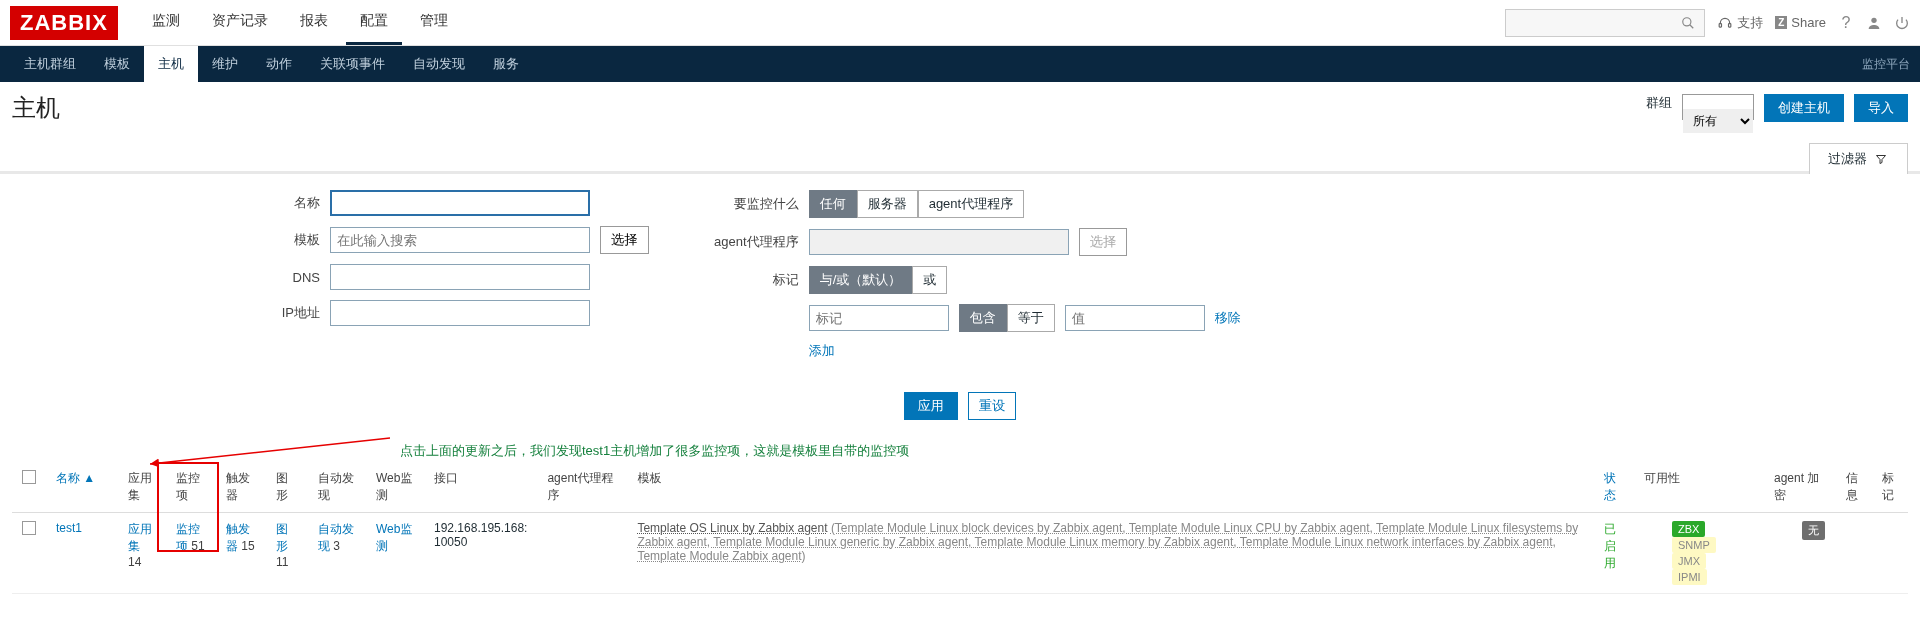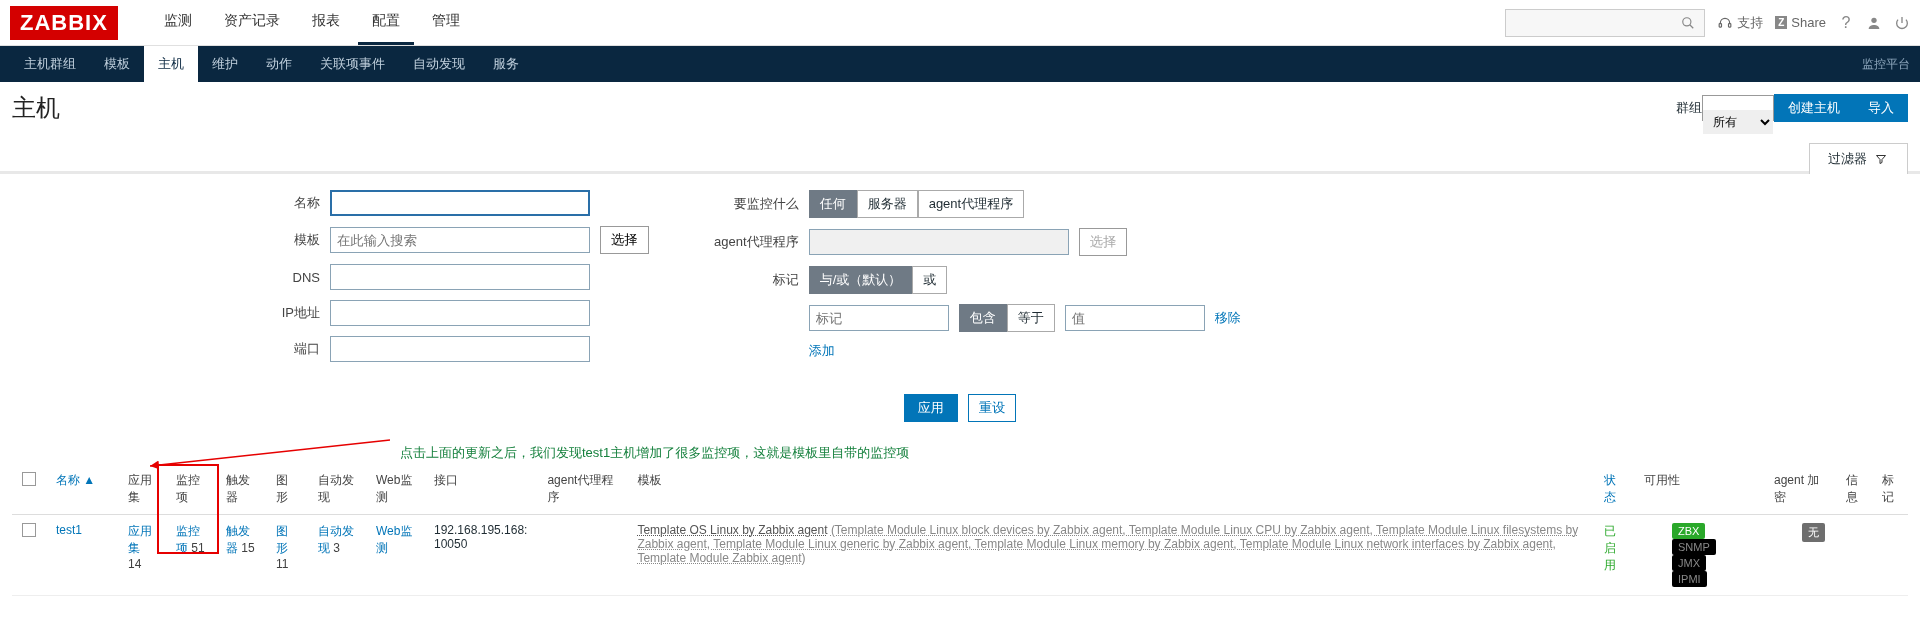"ZABBIX" .logo { margin-right: 32px -> 20px }
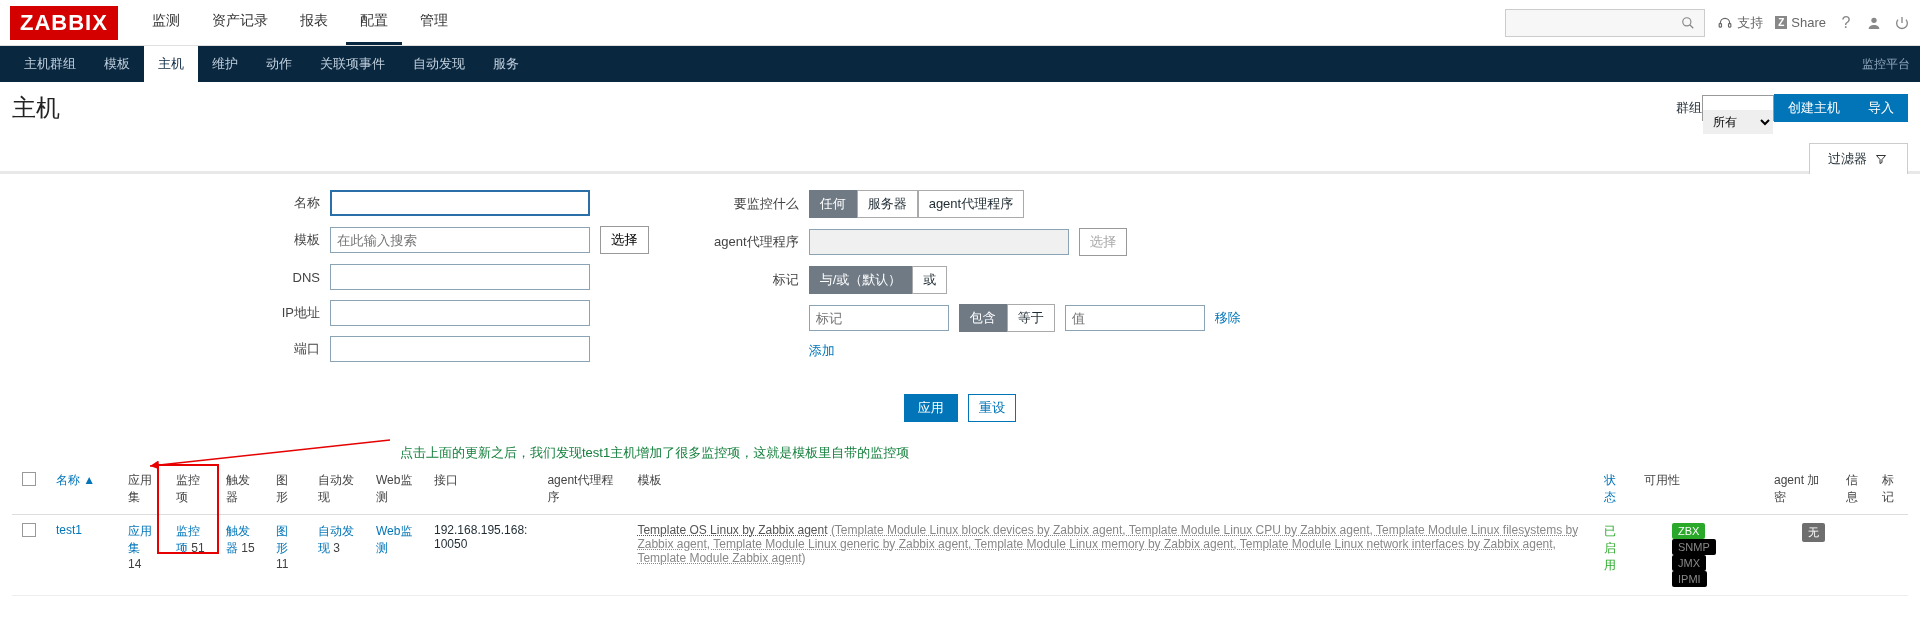"群组" .page-header-right { align-items: center -> flex-start; gap: none -> 10px }
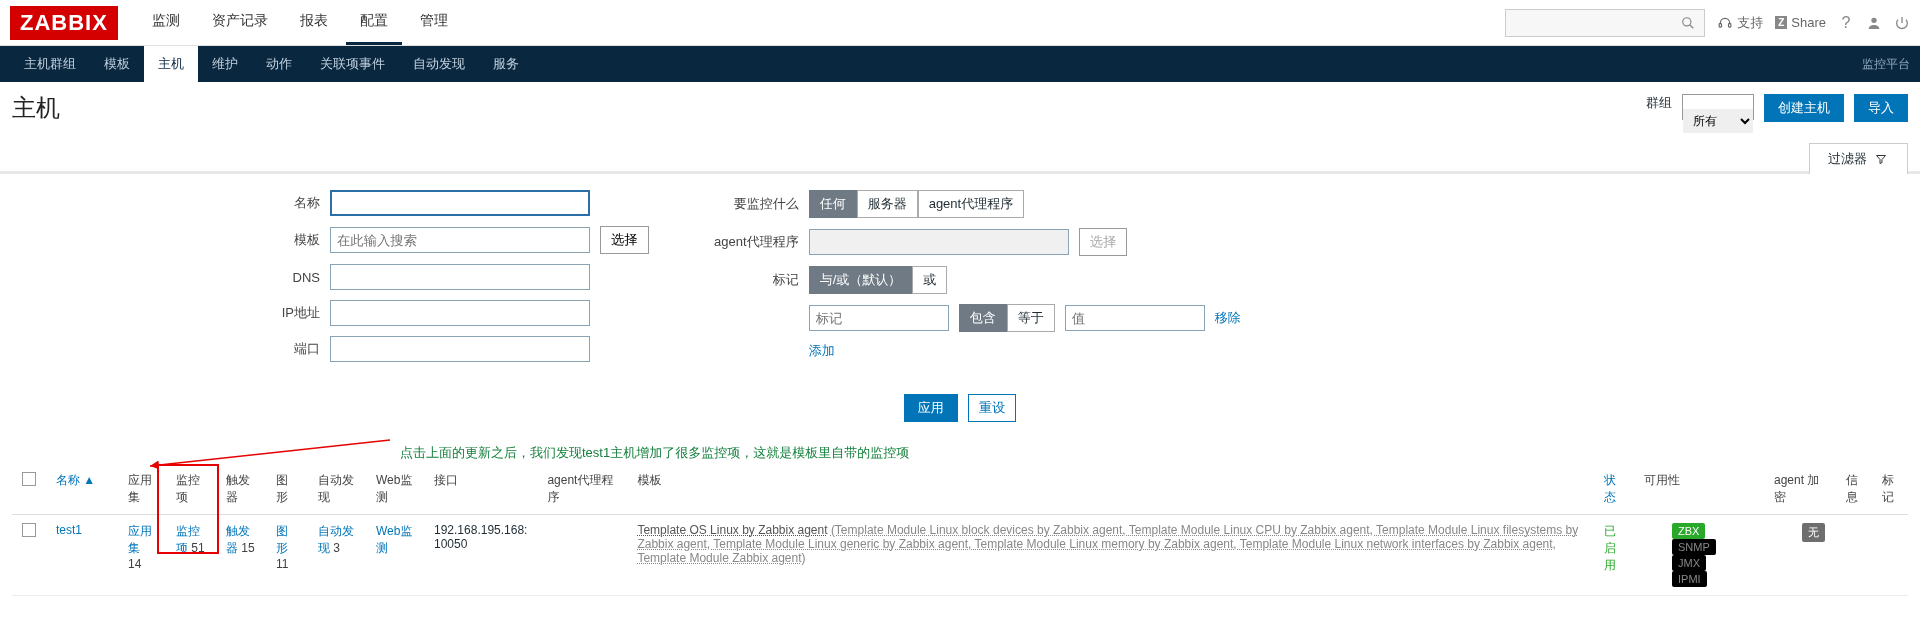"端口" div.form-row { html: <div> <div>端口</div> <input> </div> -> none }
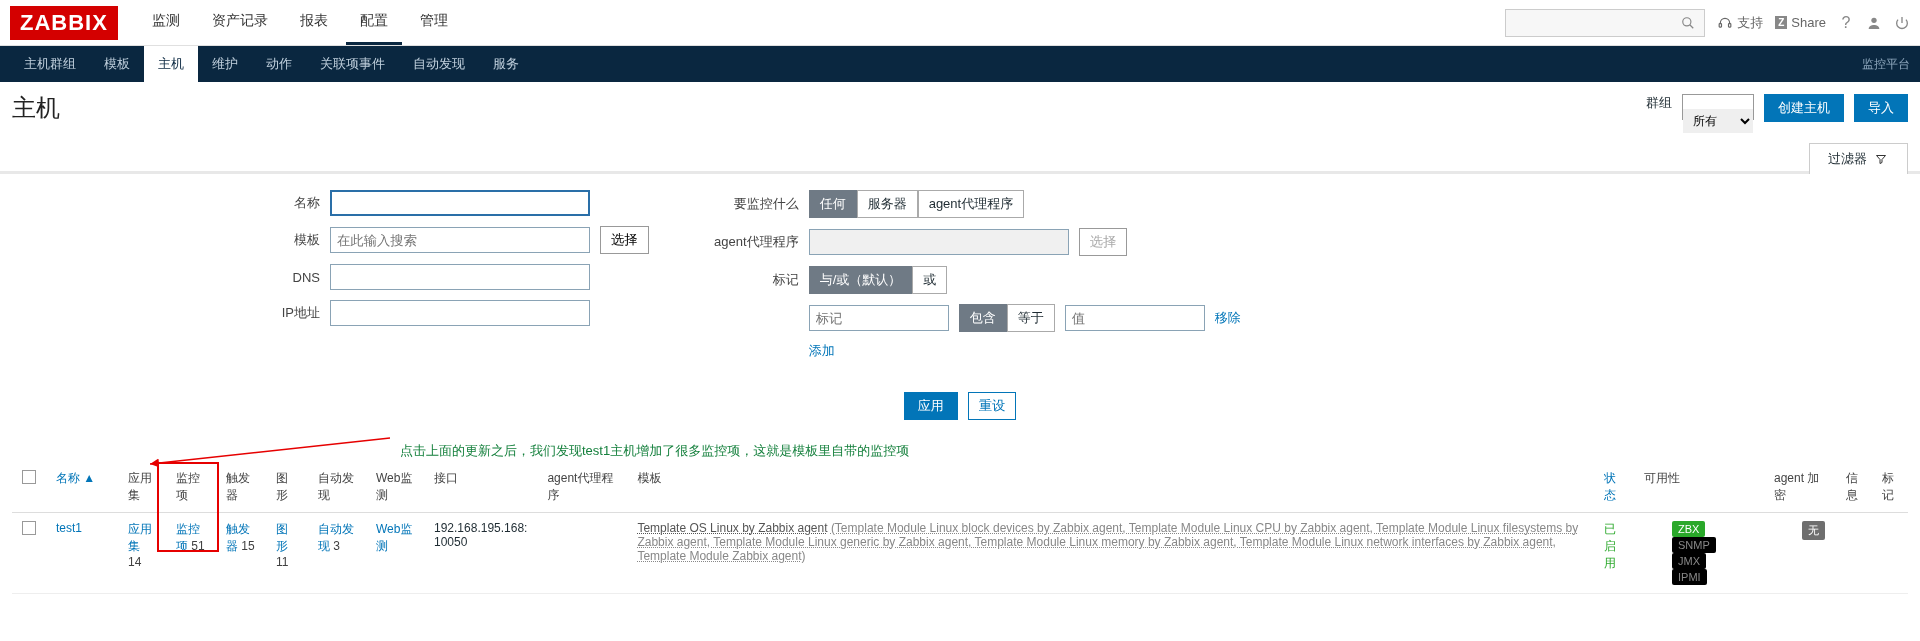"SNMP" .badge.gray { background: #000000 -> #fef9c3 }
